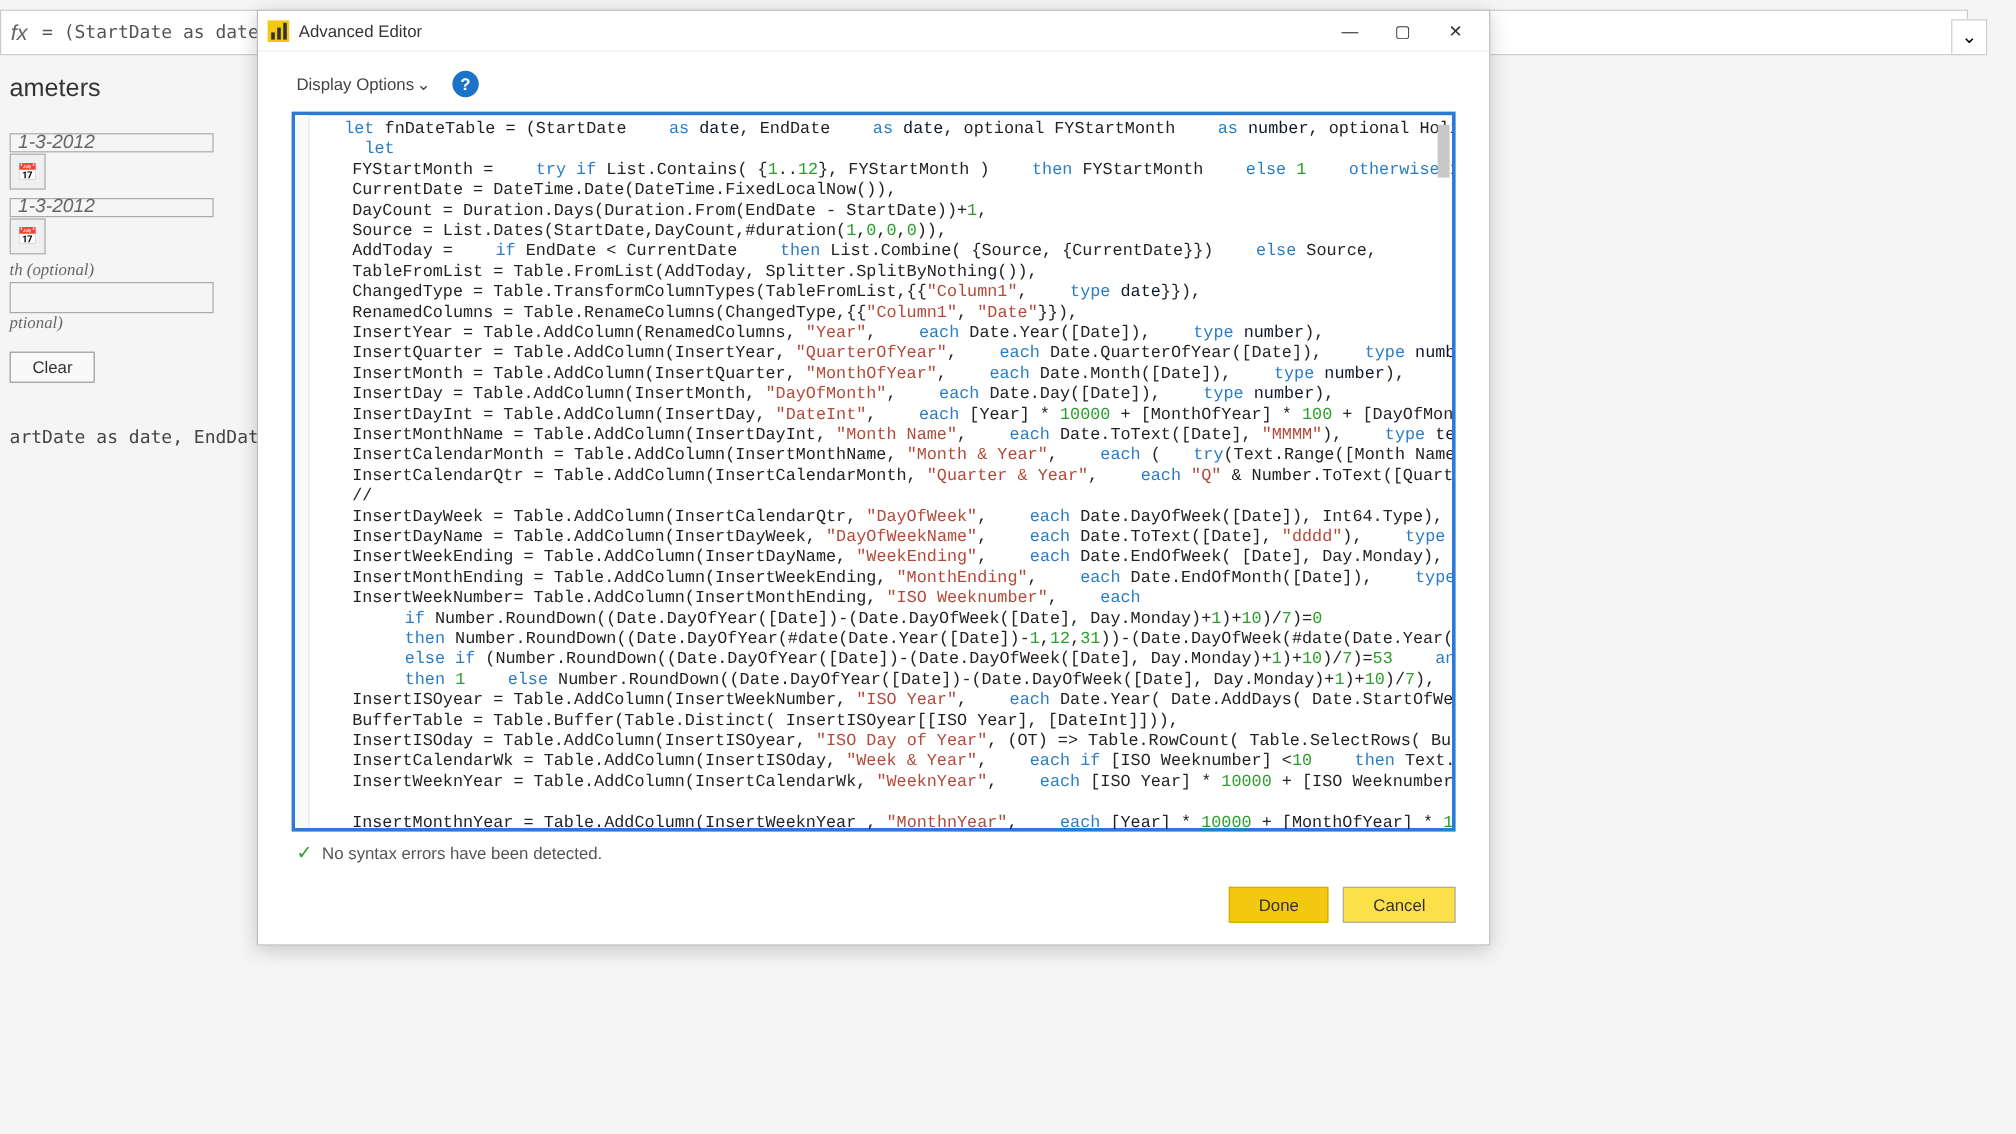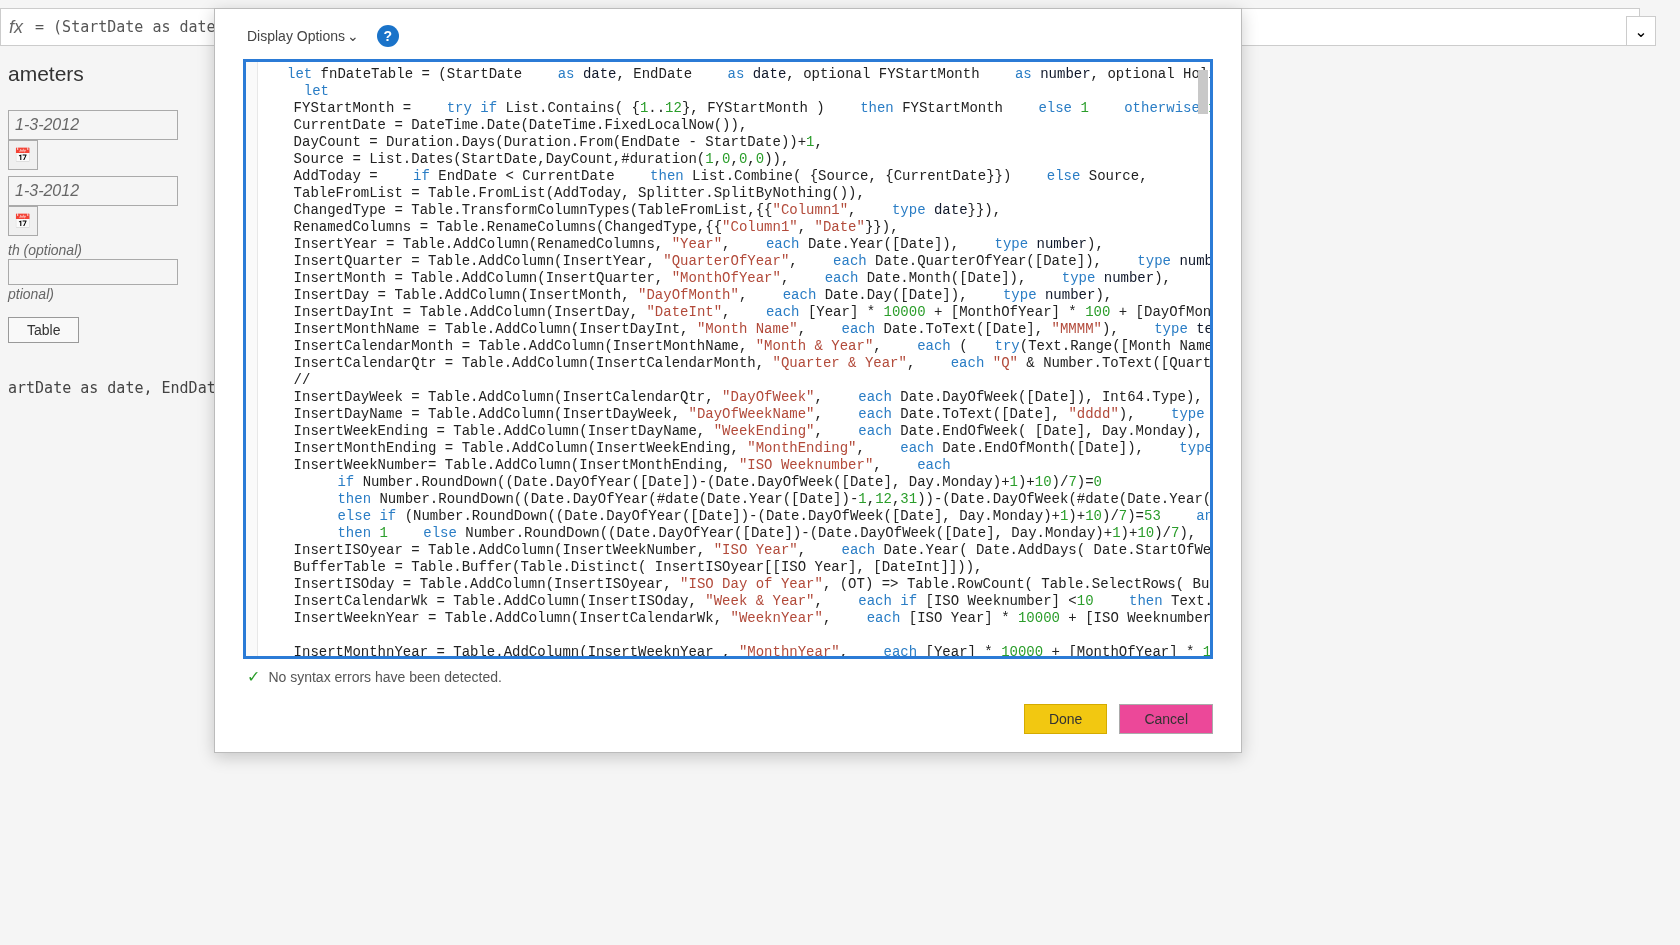"Advanced Editor" div.titlebar { html: none -> <div> <div> <span></span> <span></span> <span></span> </div> <div>Advanced Editor</div> <div> <div>—</div> <div>▢</div> <div>✕</div> </div> </div> }
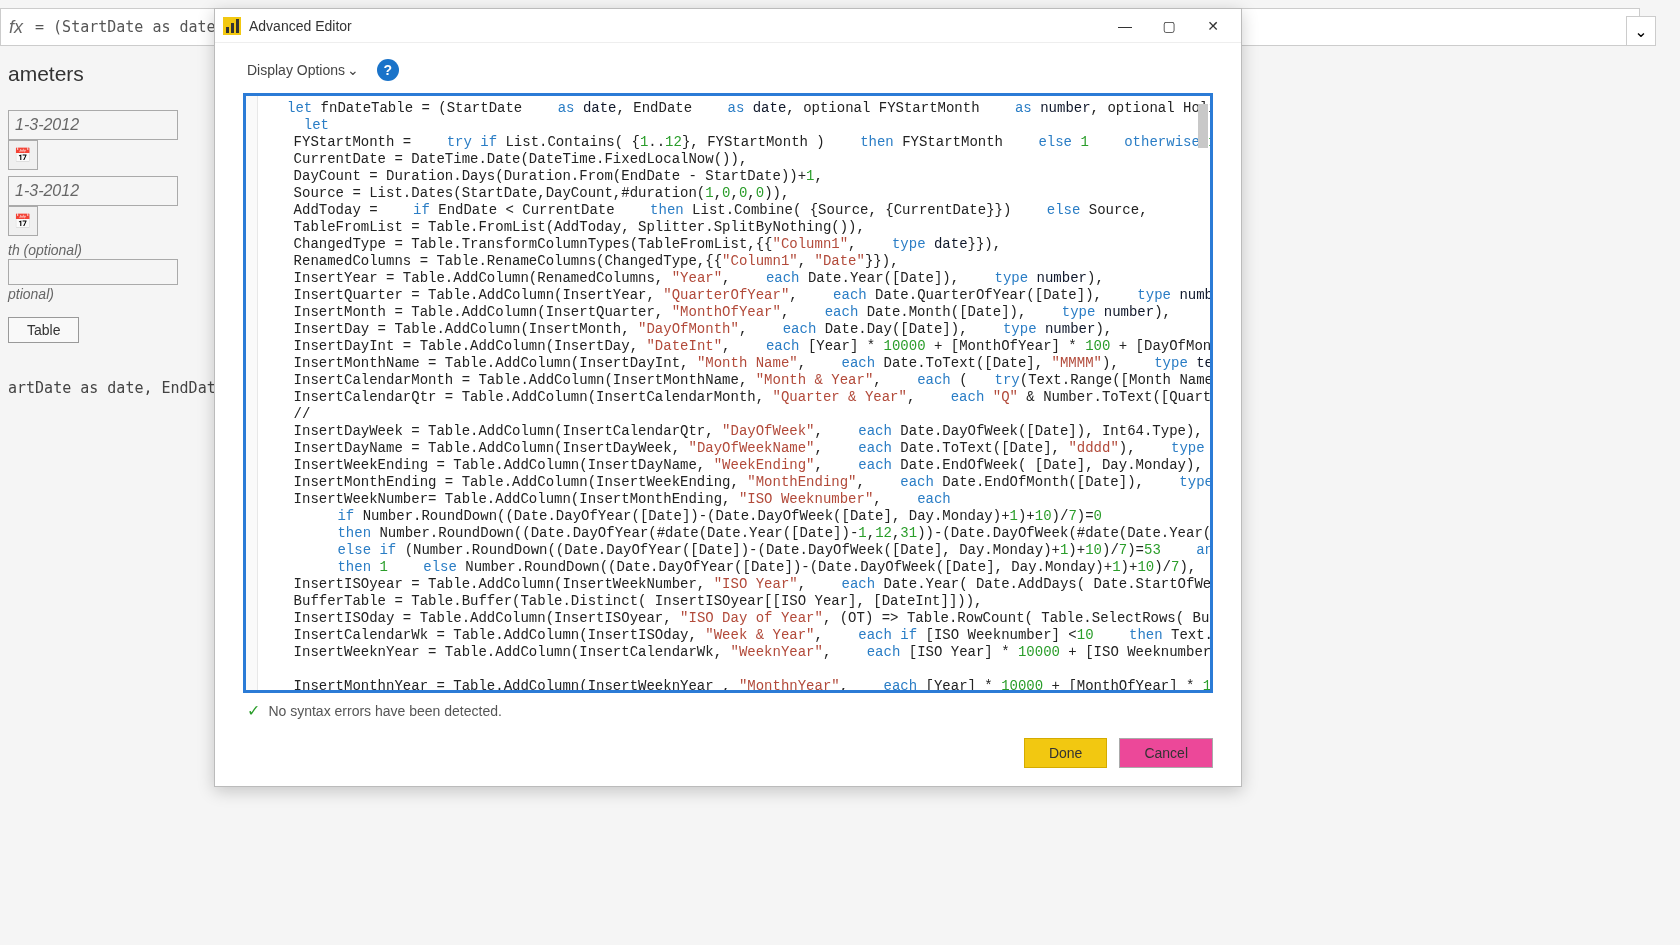"1-3-2012" .date-in { height: 30px -> 16px }
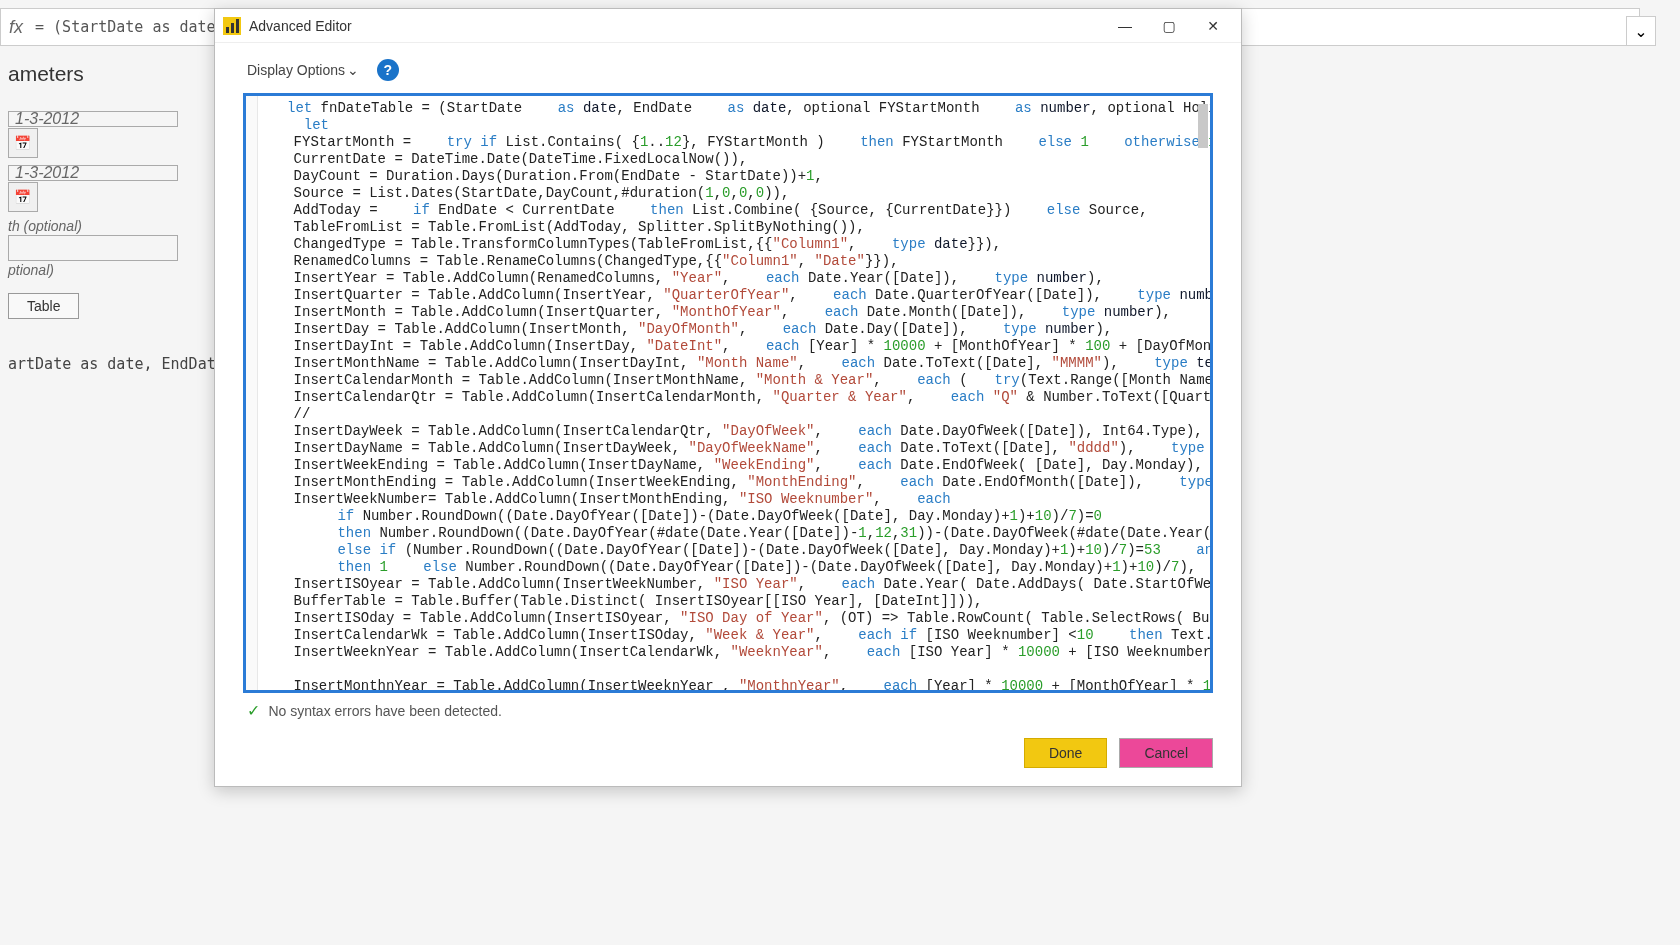"th (optional)" .small-label { font-family: none -> Liberation Serif, serif }
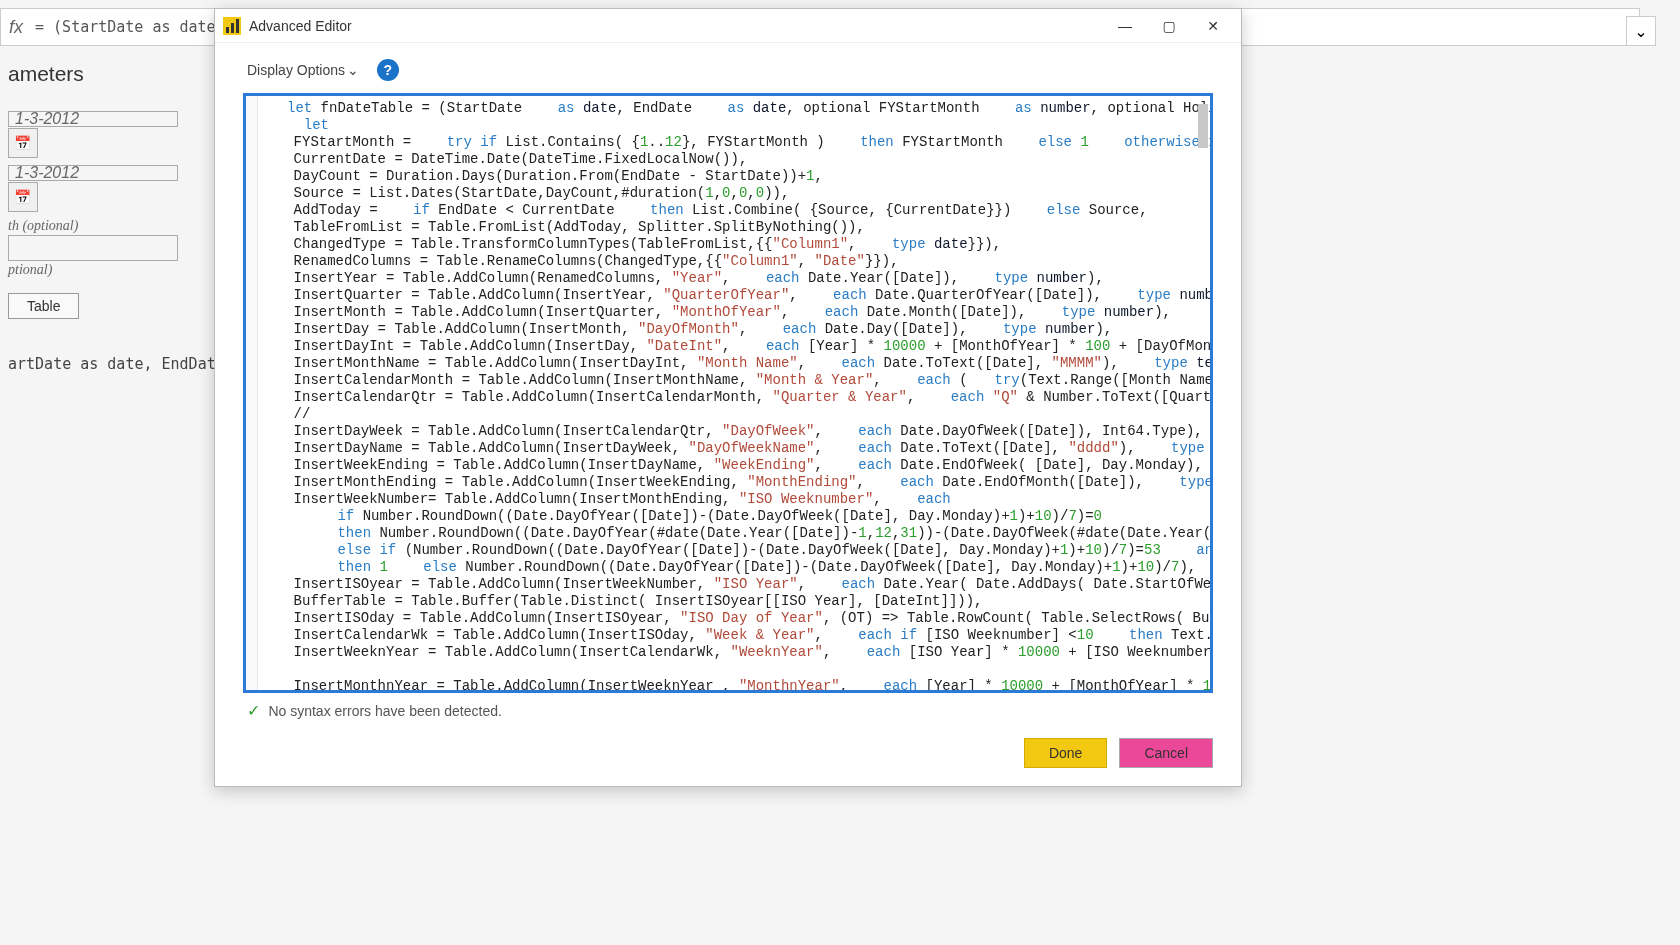"Table" button.clear-btn { text: Table -> Clear }
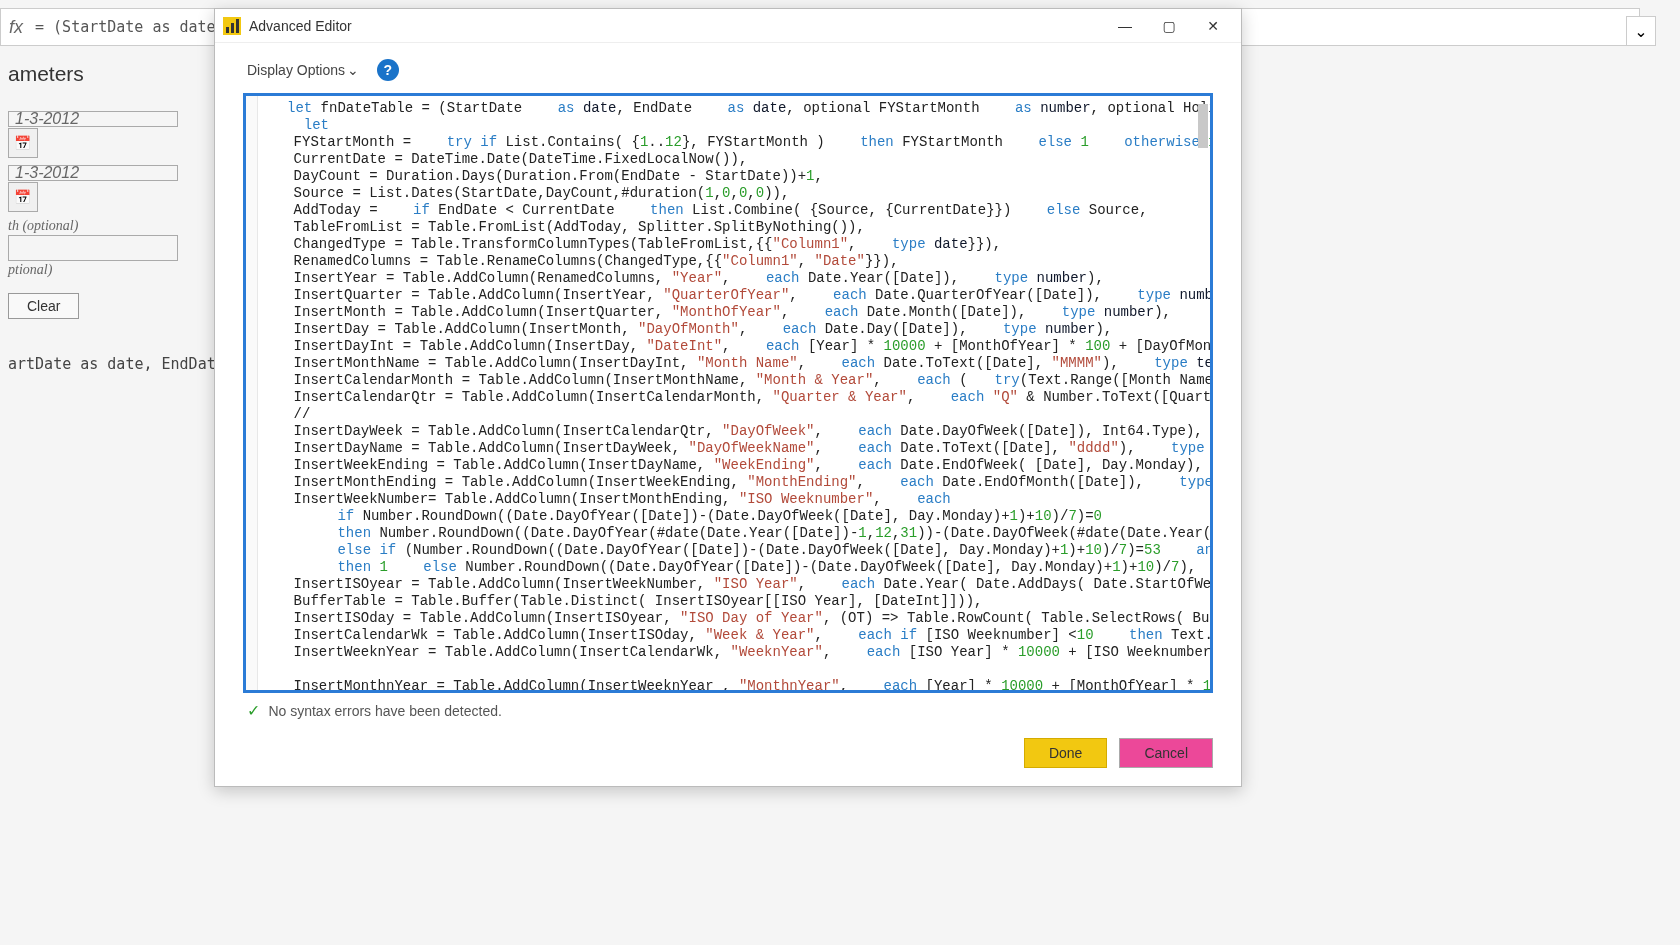"Cancel" .btn { background: #ec4899 -> #fde047 }
